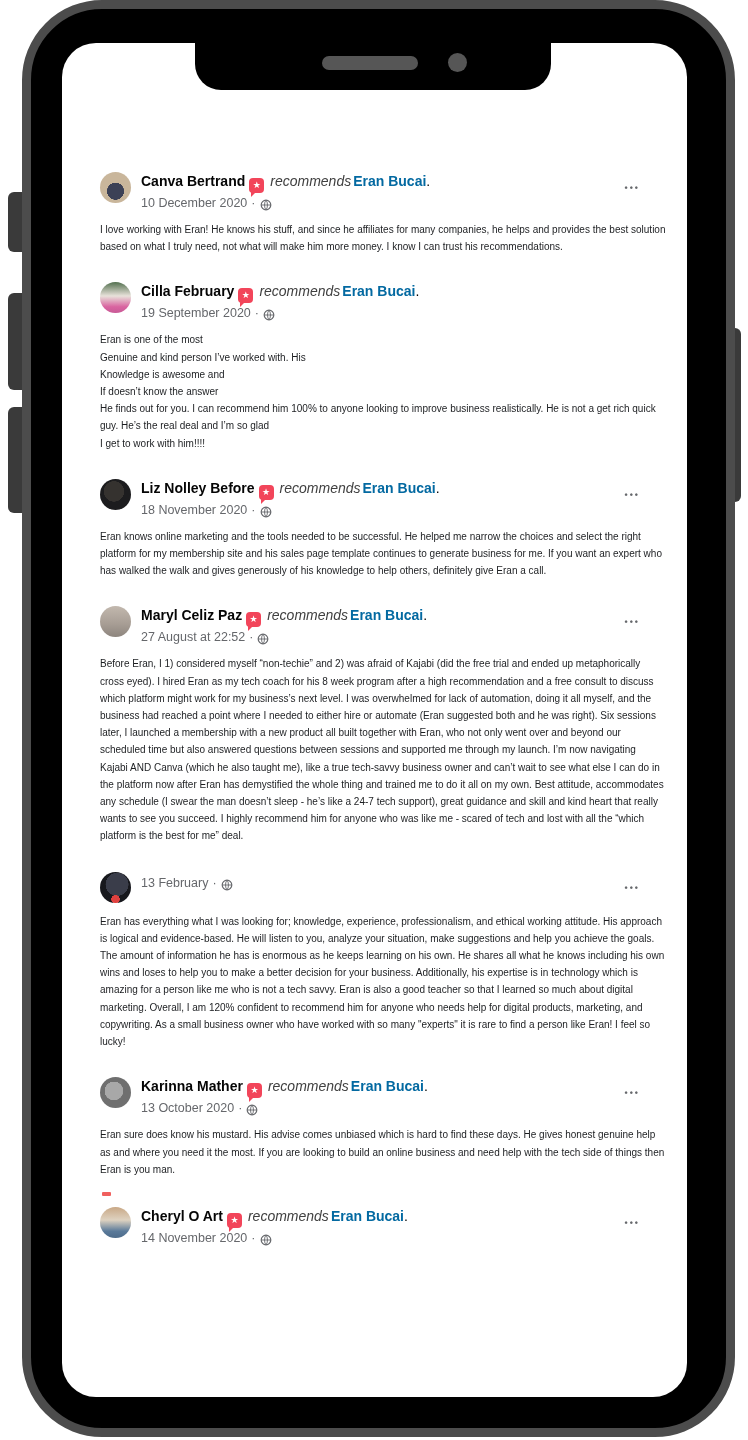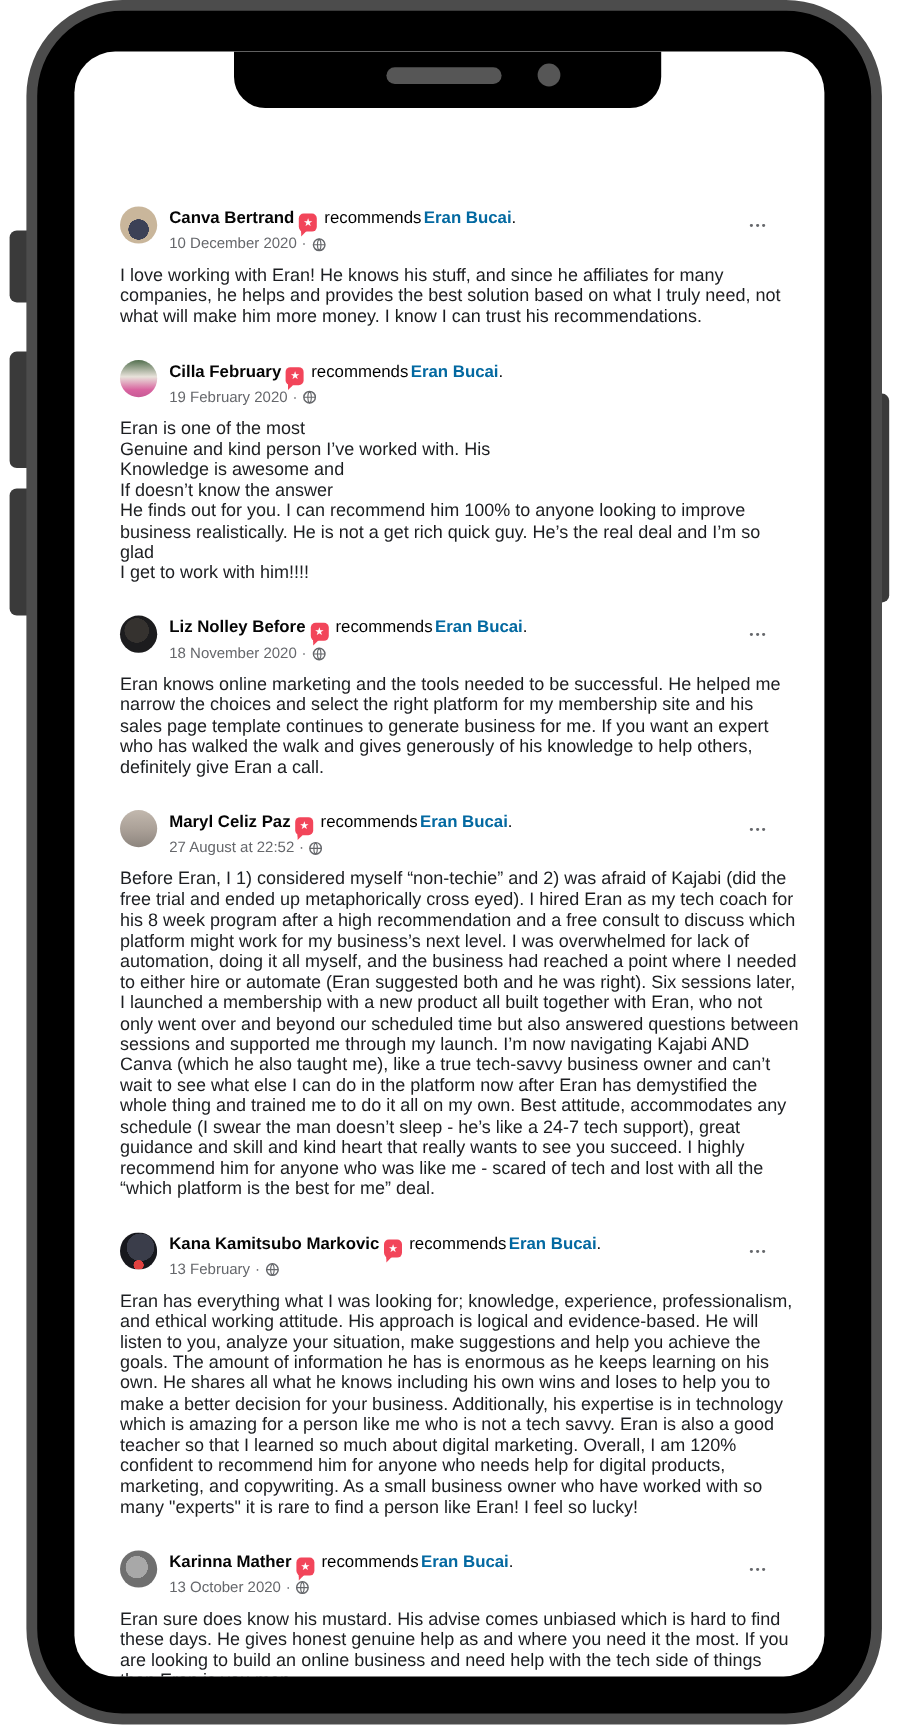"recommends" .action { color: #000000 -> #404040; font-style: none -> italic }
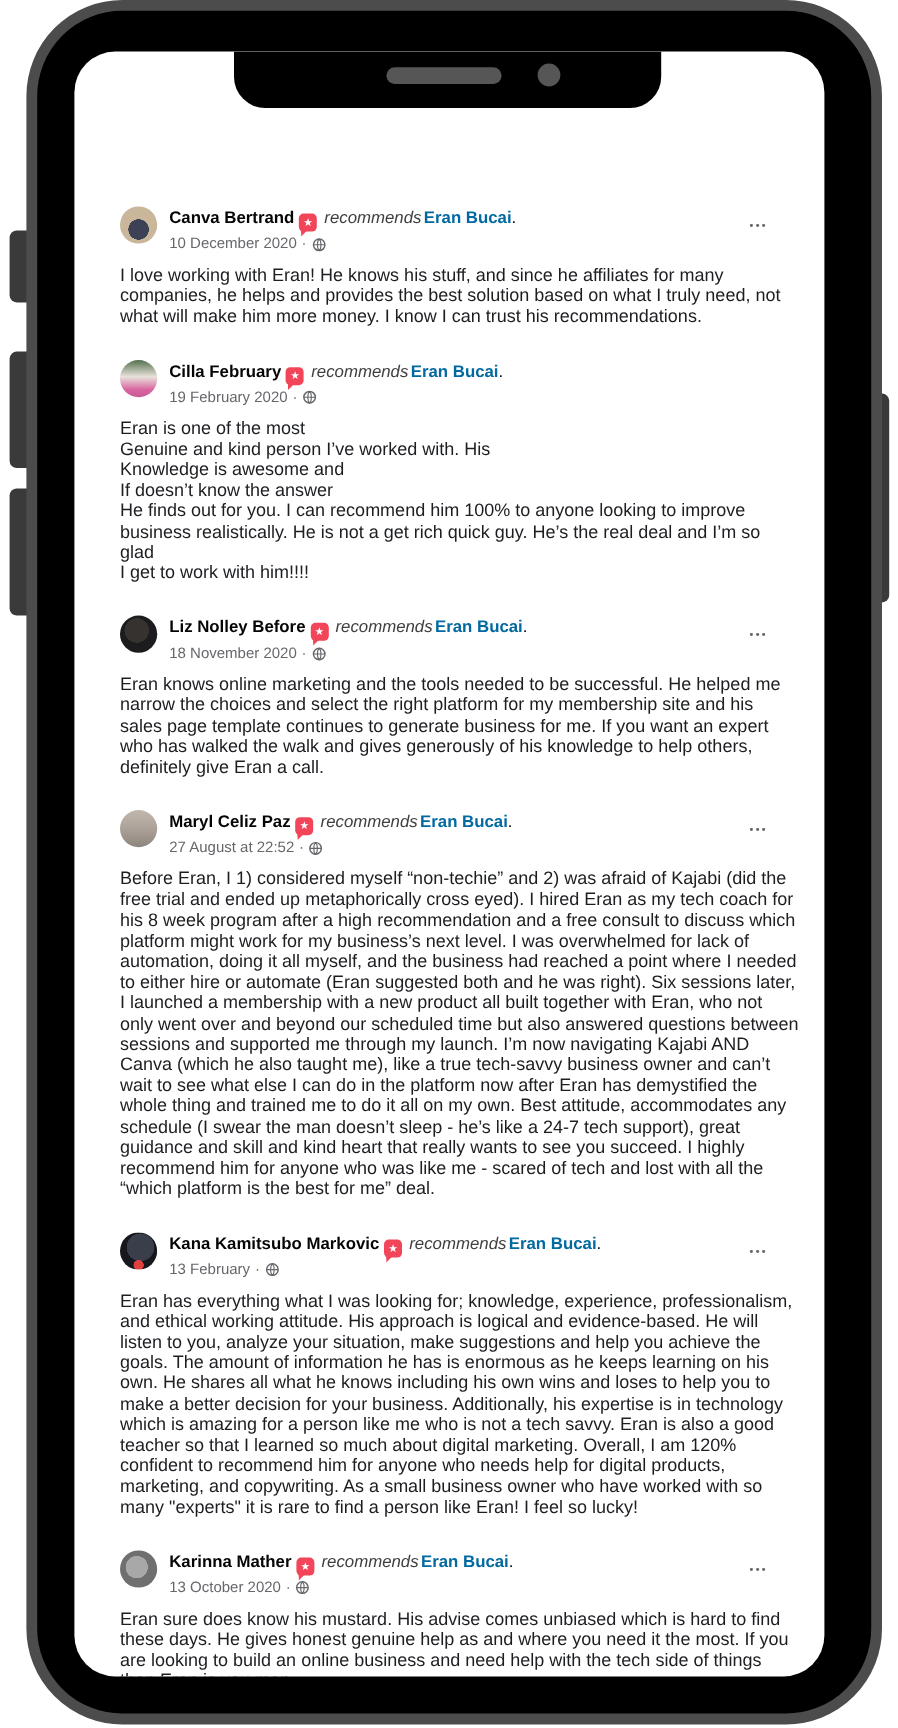"10 December 2020" .date-row { align-items: center -> flex-end }
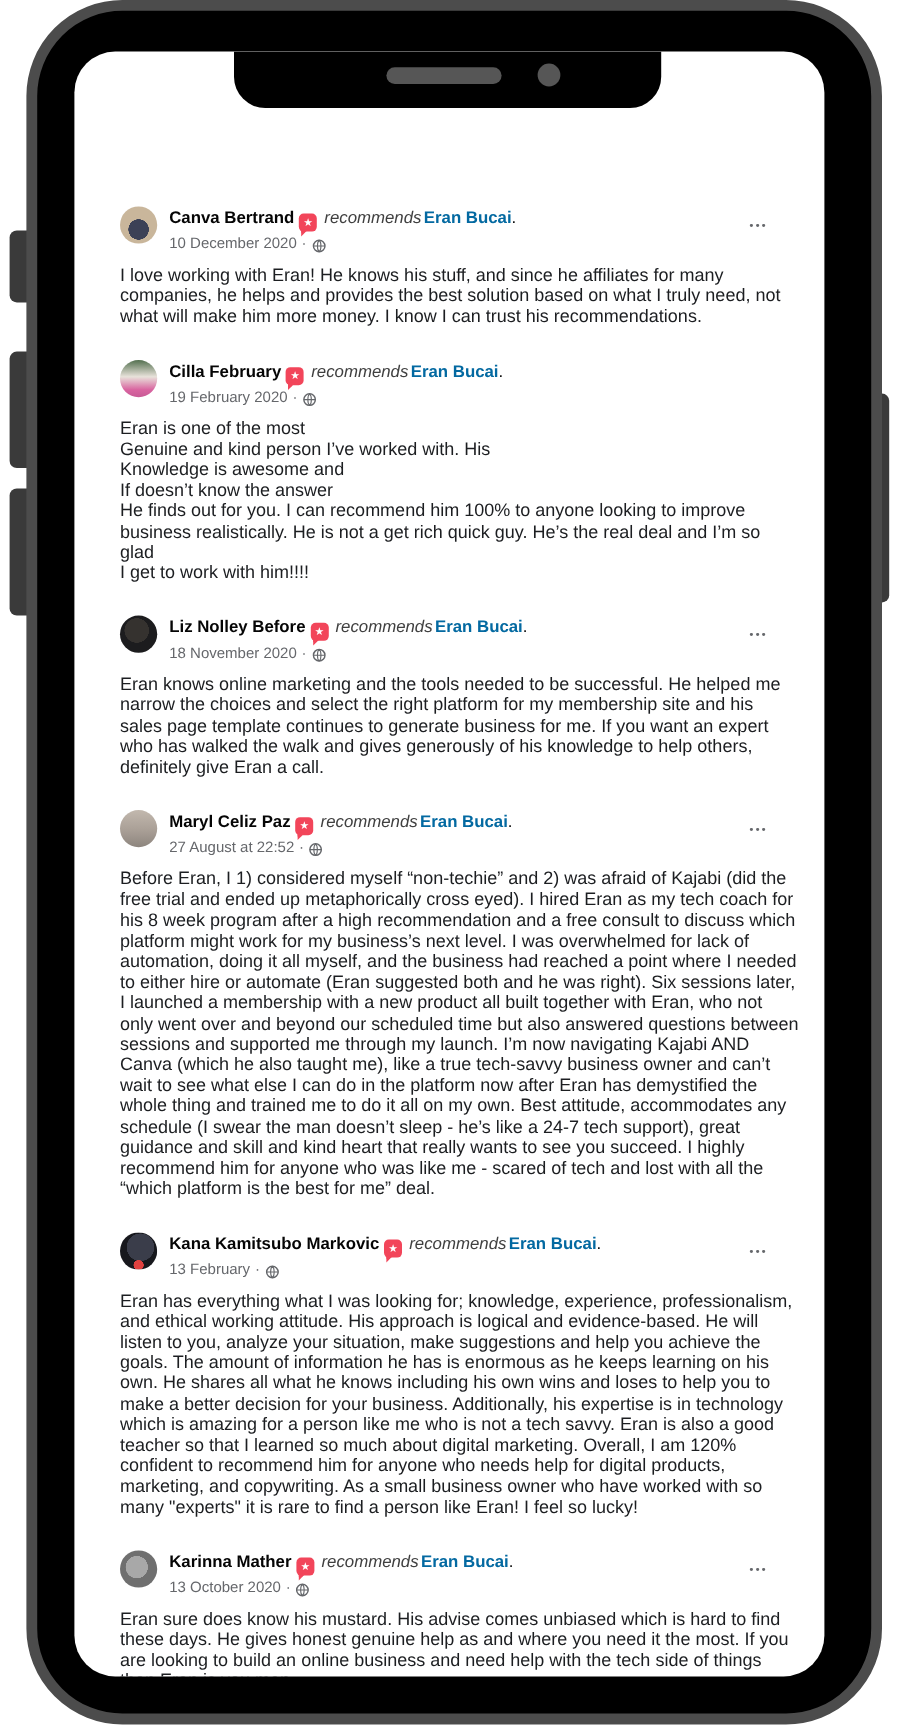"I love working with Eran!" .post-body { font-size: 15px -> 10px }
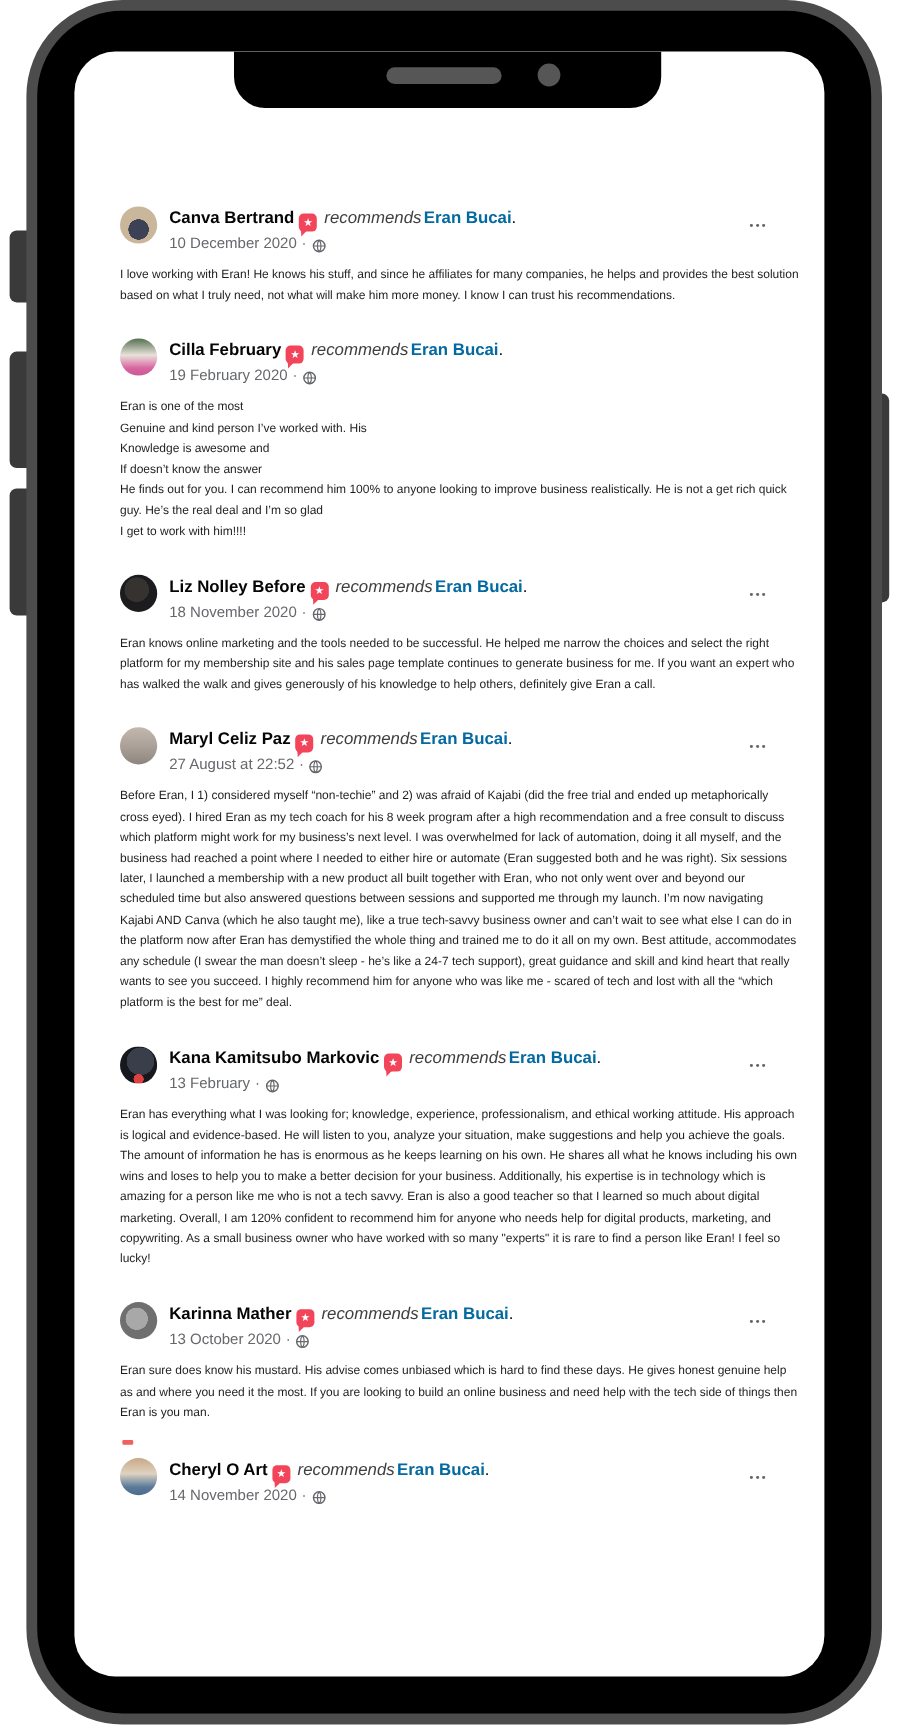"19 February 2020" span { text: February -> September }
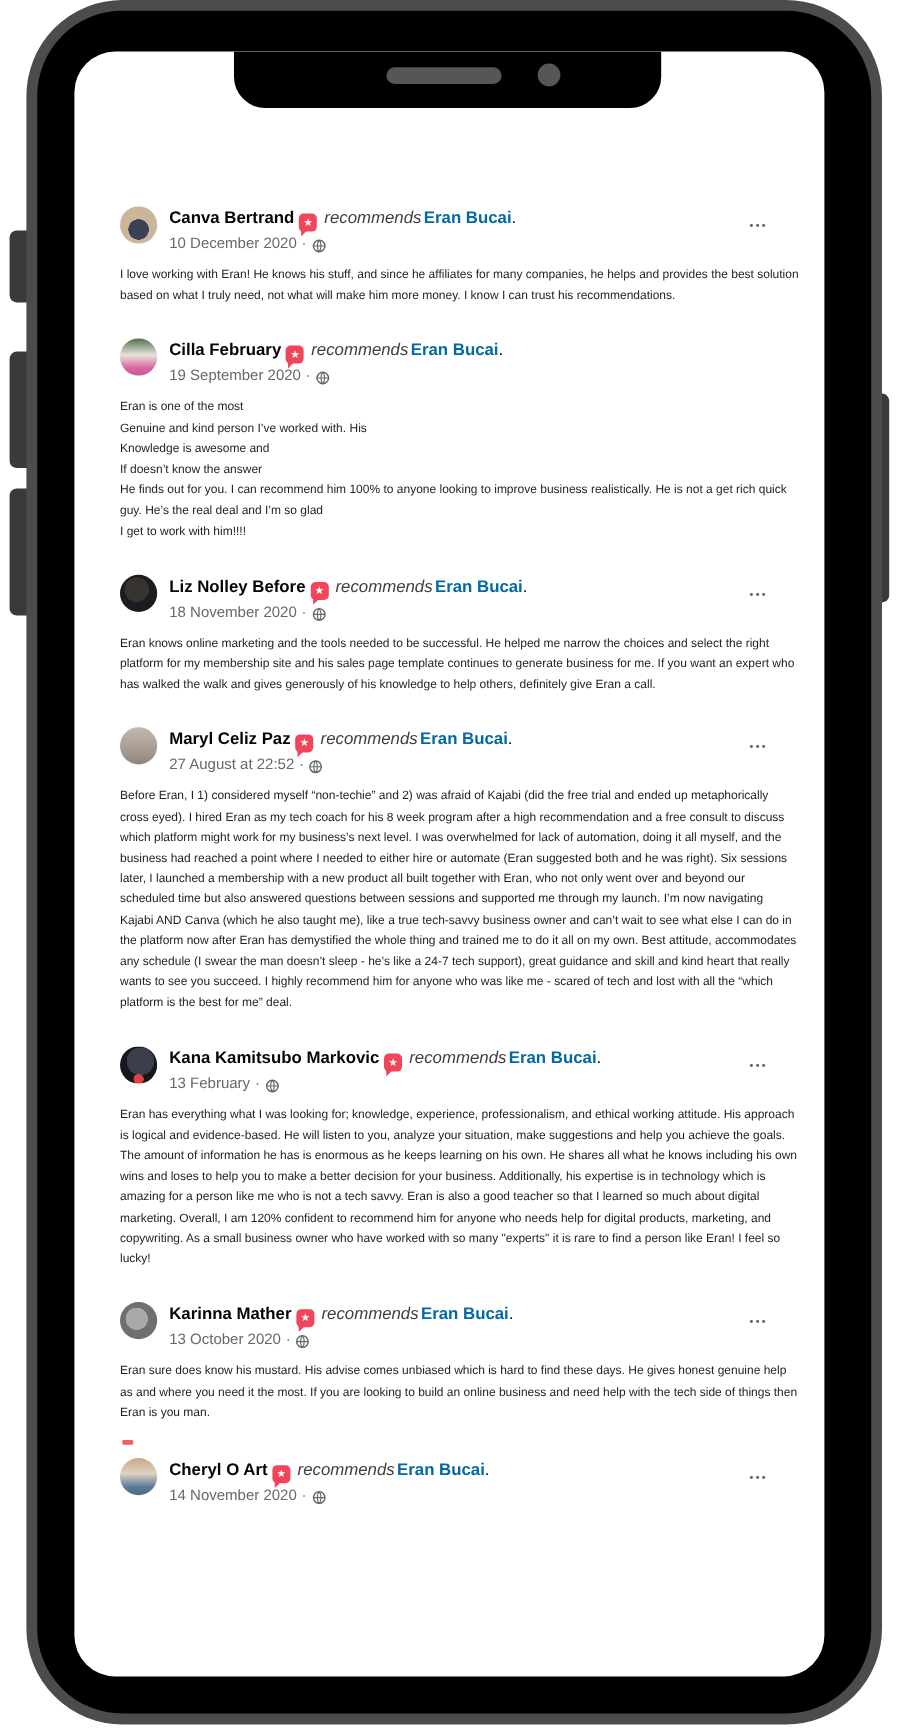"Kana Kamitsubo Markovic ★ recommends" div.name-row { html: <div> <span>Kana Kamitsubo Markovic</span><span><span>★</span></span><span>recommends</span><span>Eran Bucai</span><span>.</span> </div> -> none }
